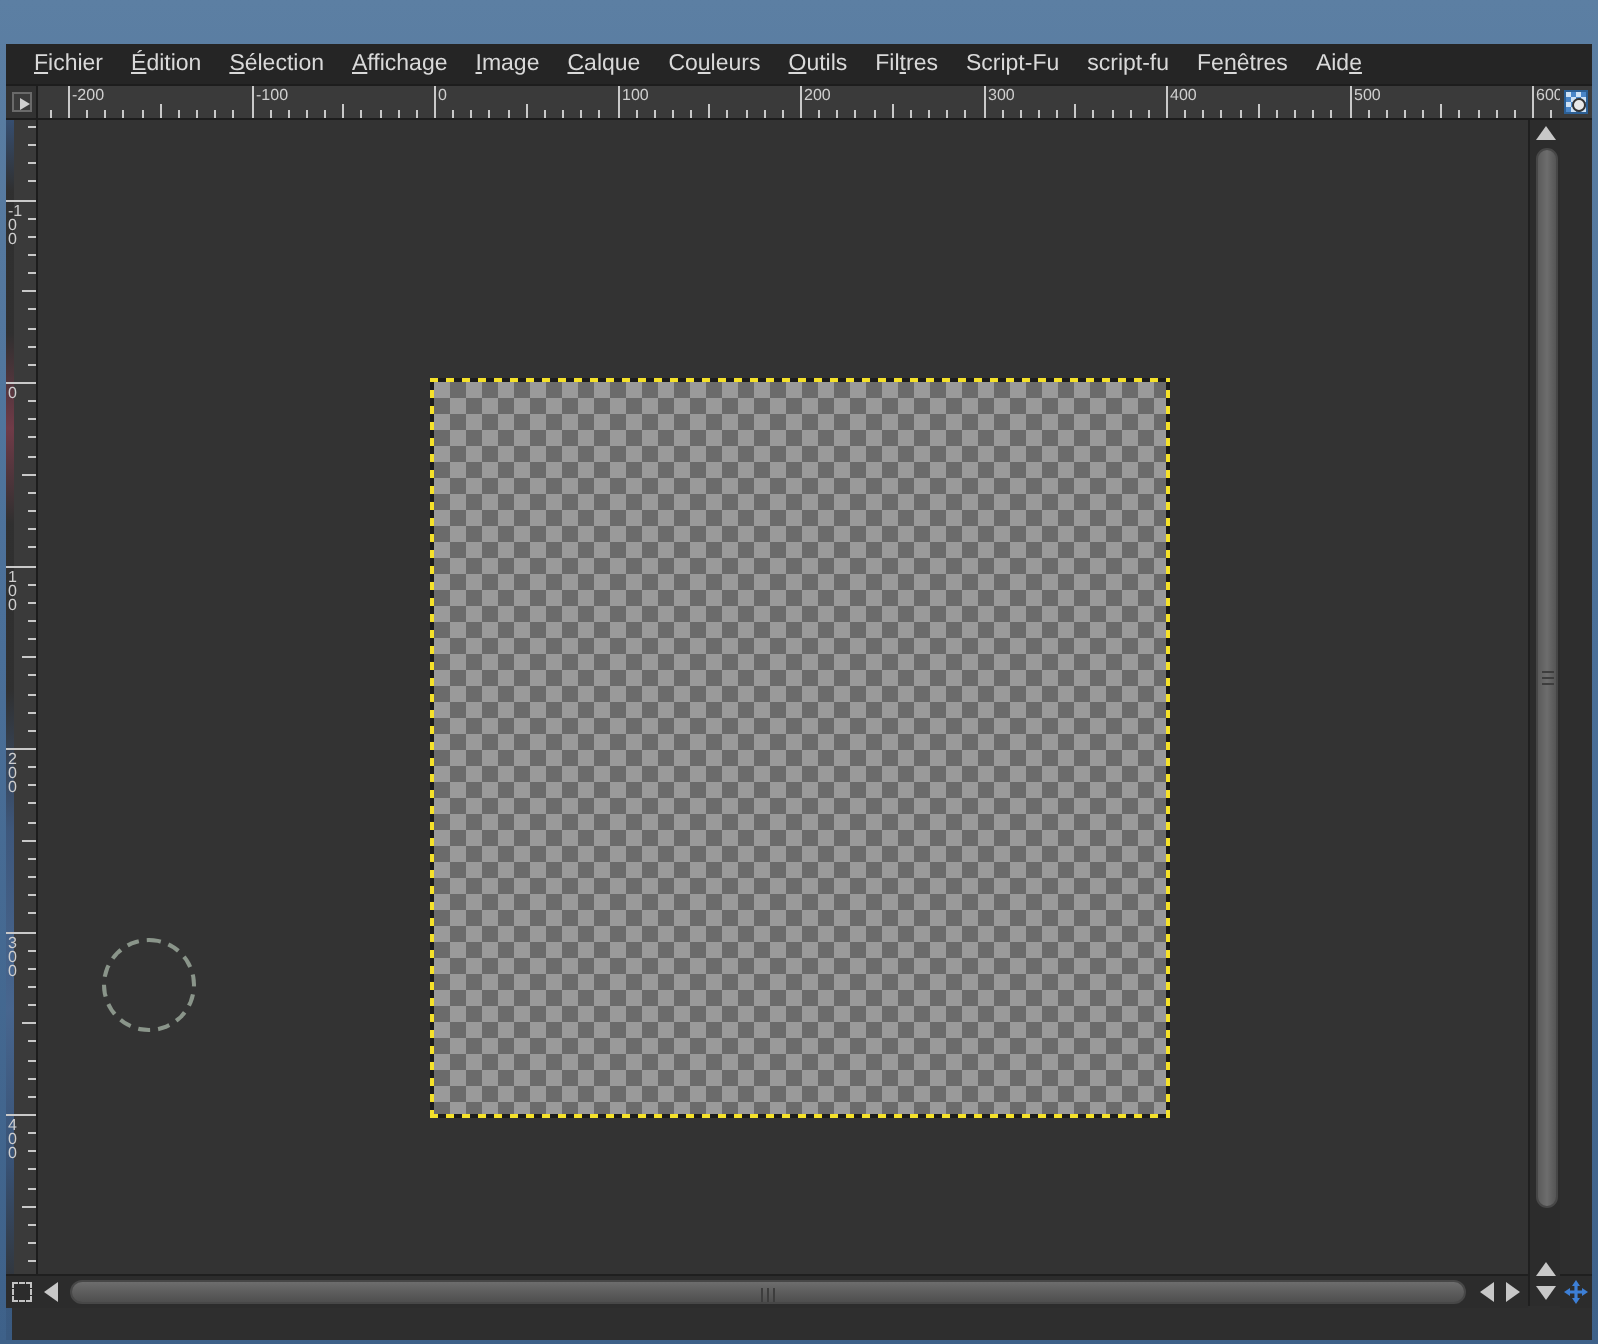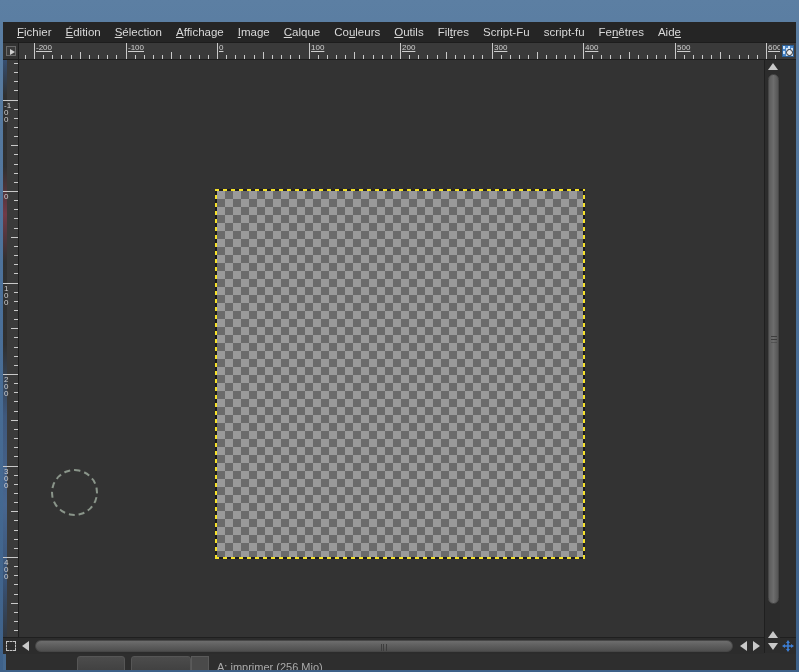"-200" .hruler .lbl { text-decoration: underline -> none }
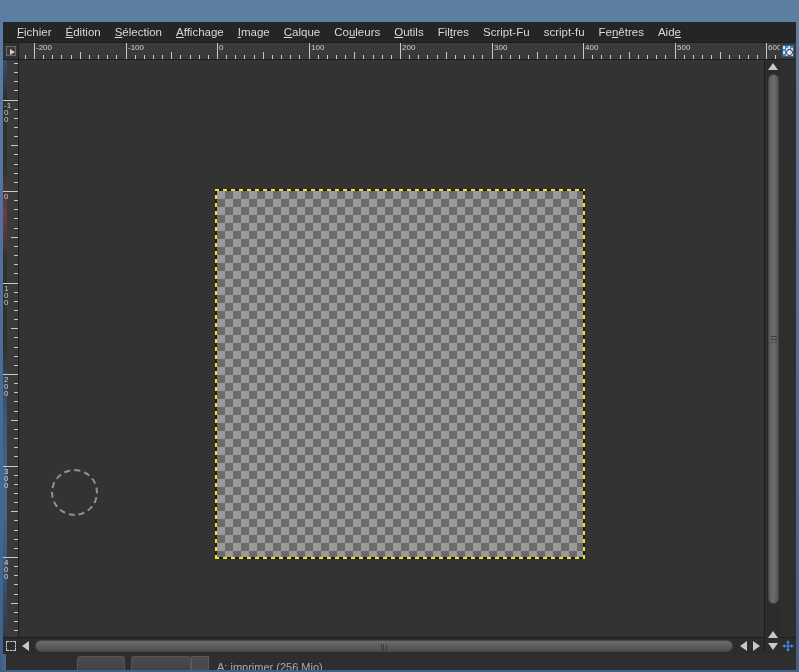"A: imprimer (256 Mio)" div.statusarea { html: <div> <div></div> <div></div> <div></div> <div>A: imprimer (256 Mio)</div> <div></div> </div> -> none }
